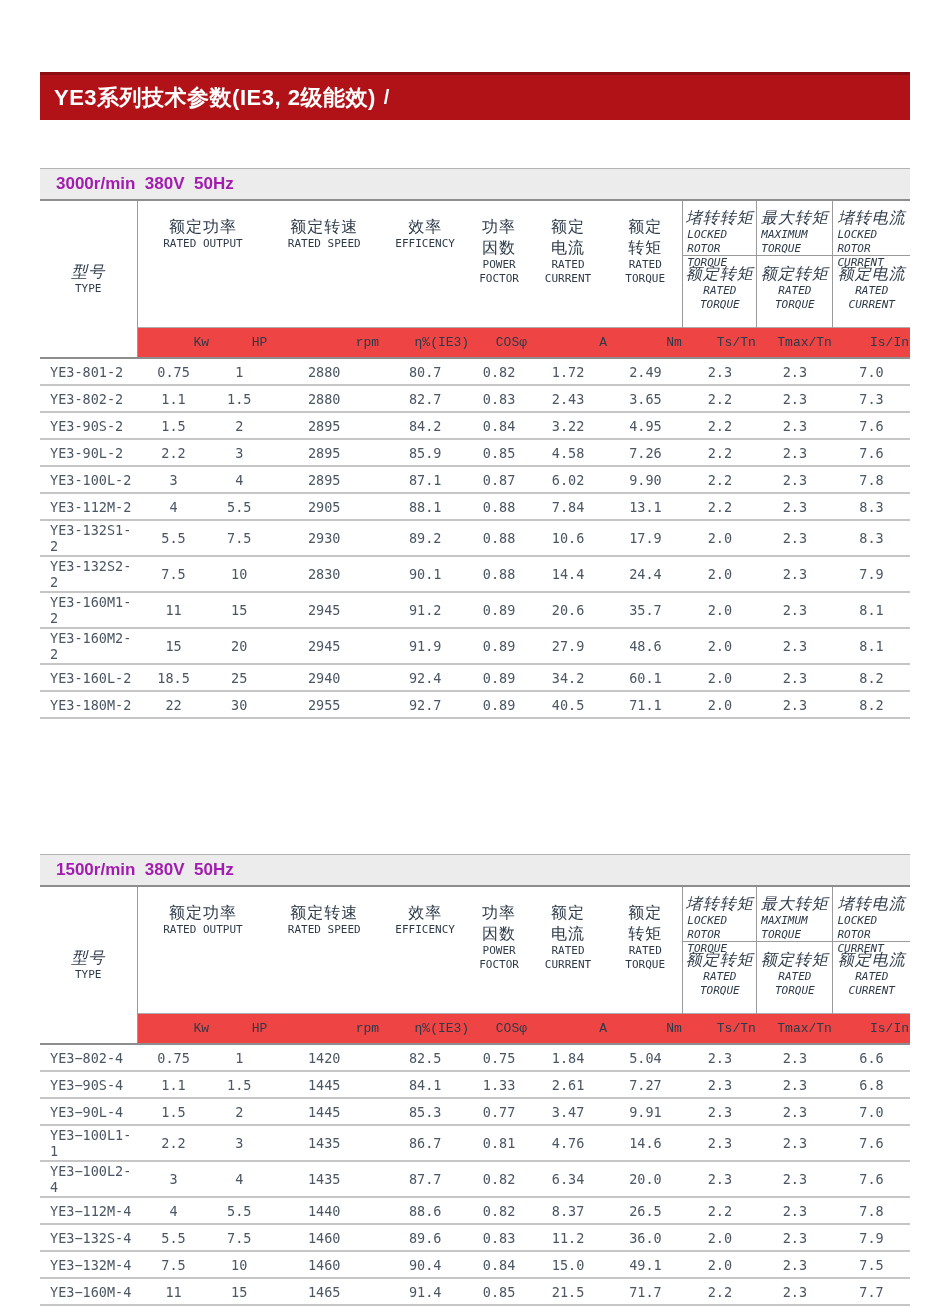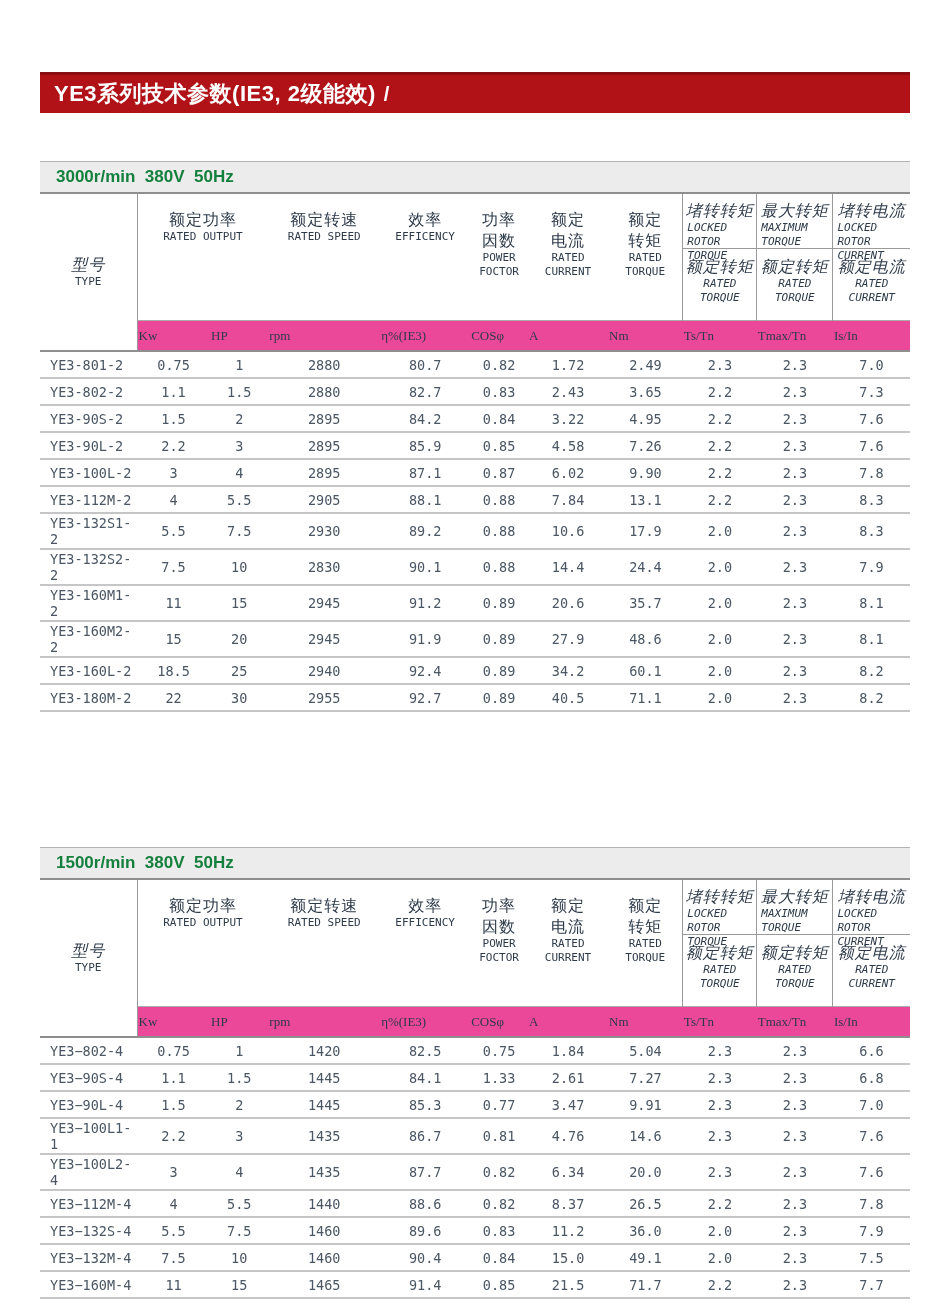"YE3系列技术参数(IE3, 2级能效)" .banner { height: 41px -> 48px }
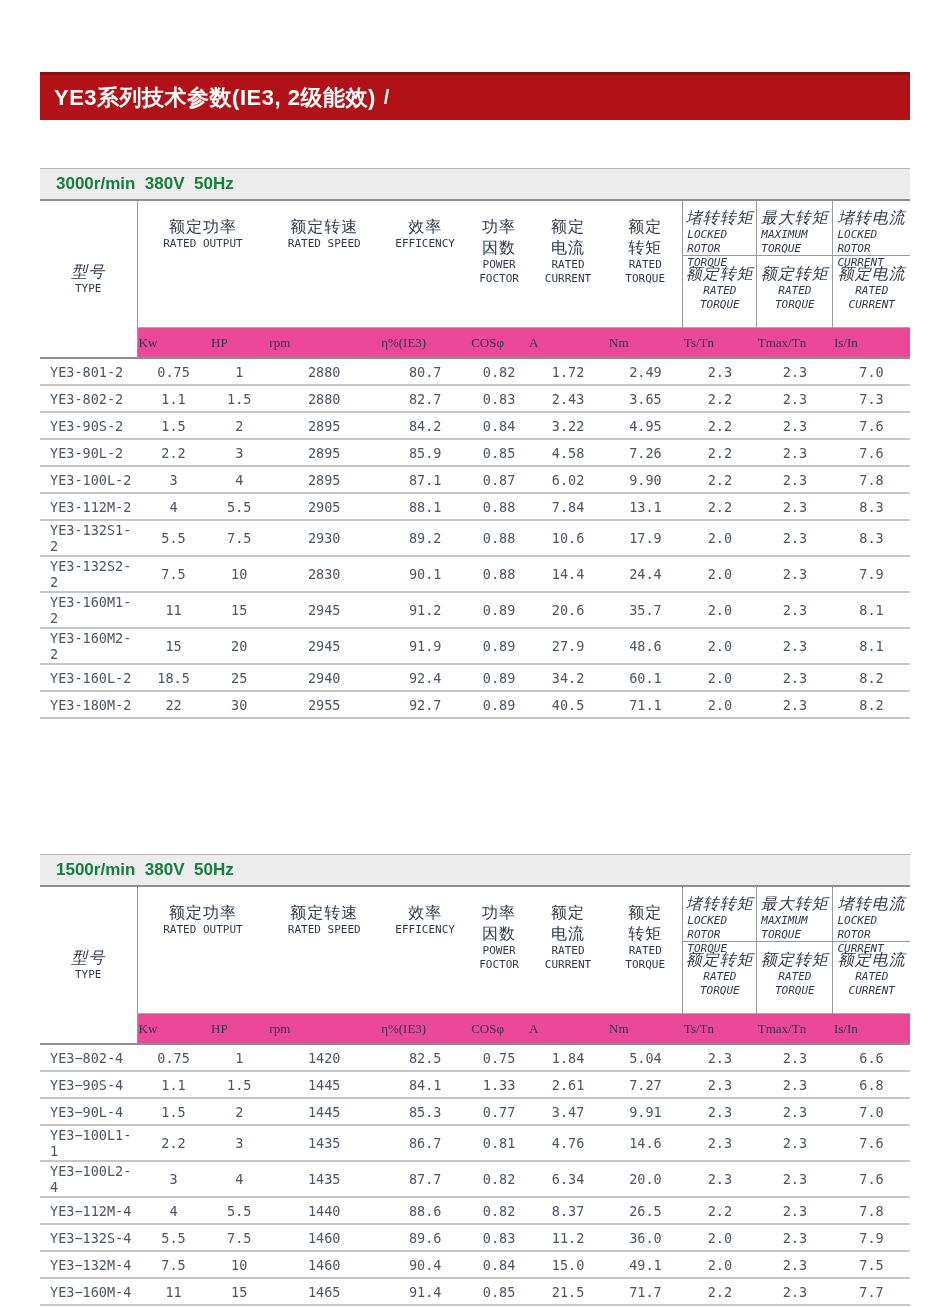"3000r/min 380V 50Hz" .section-bar span { color: #15803d -> #a21caf }
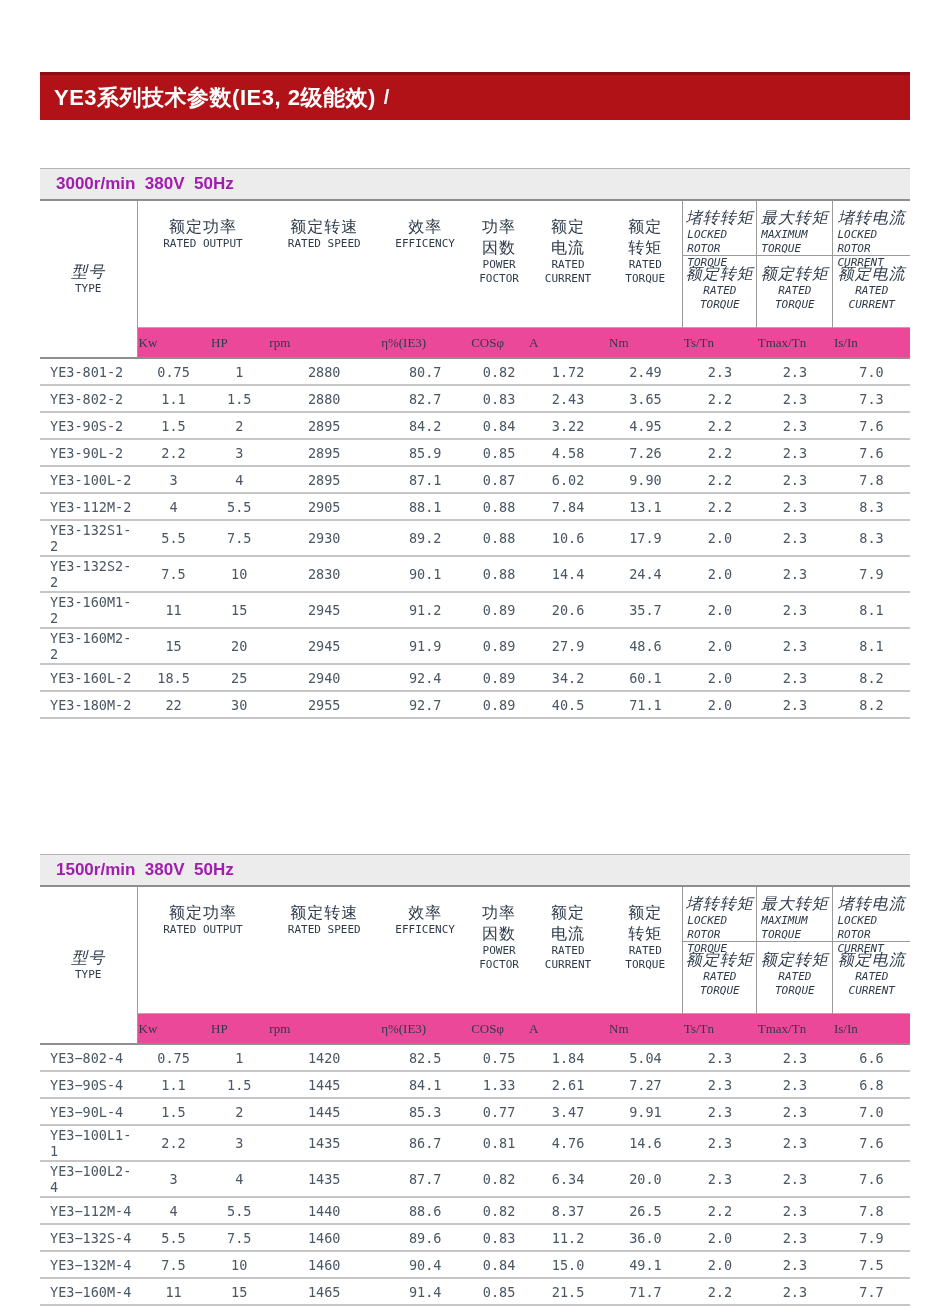"Kw" thead .units-row td { background: #ec4899 -> #ef4444; font-family: Liberation Serif, serif -> Liberation Mono, monospace; text-align: left -> right }
